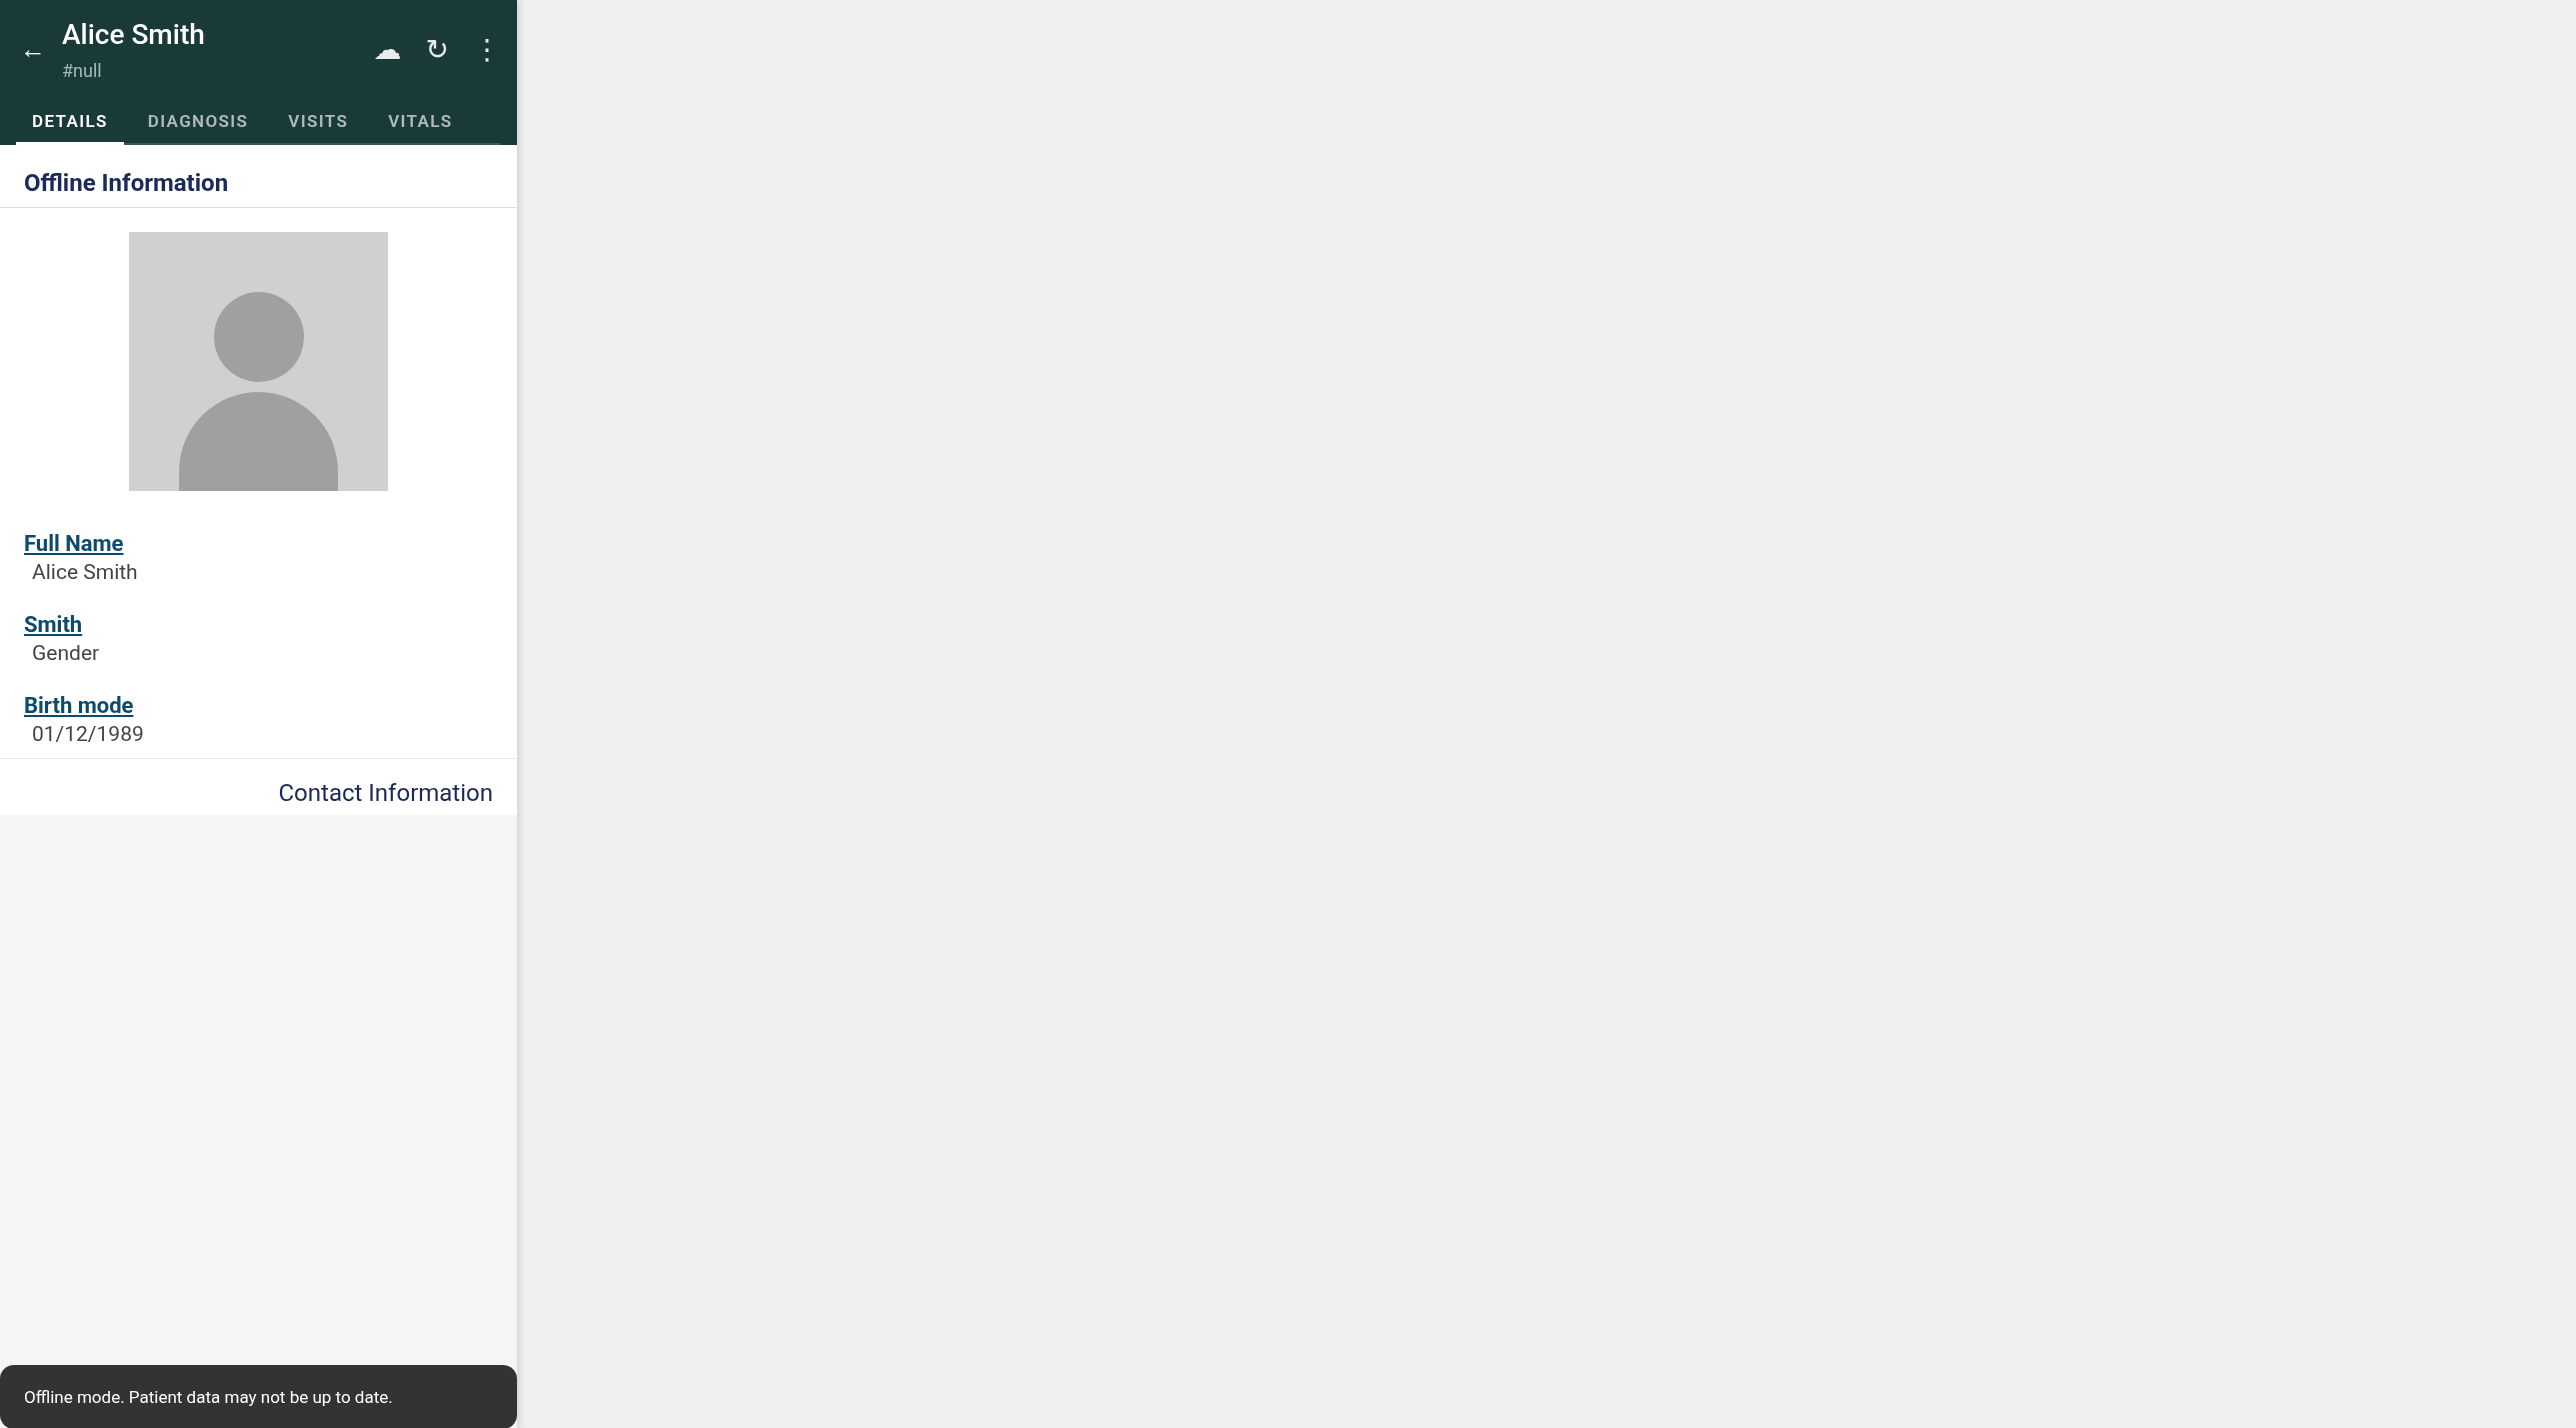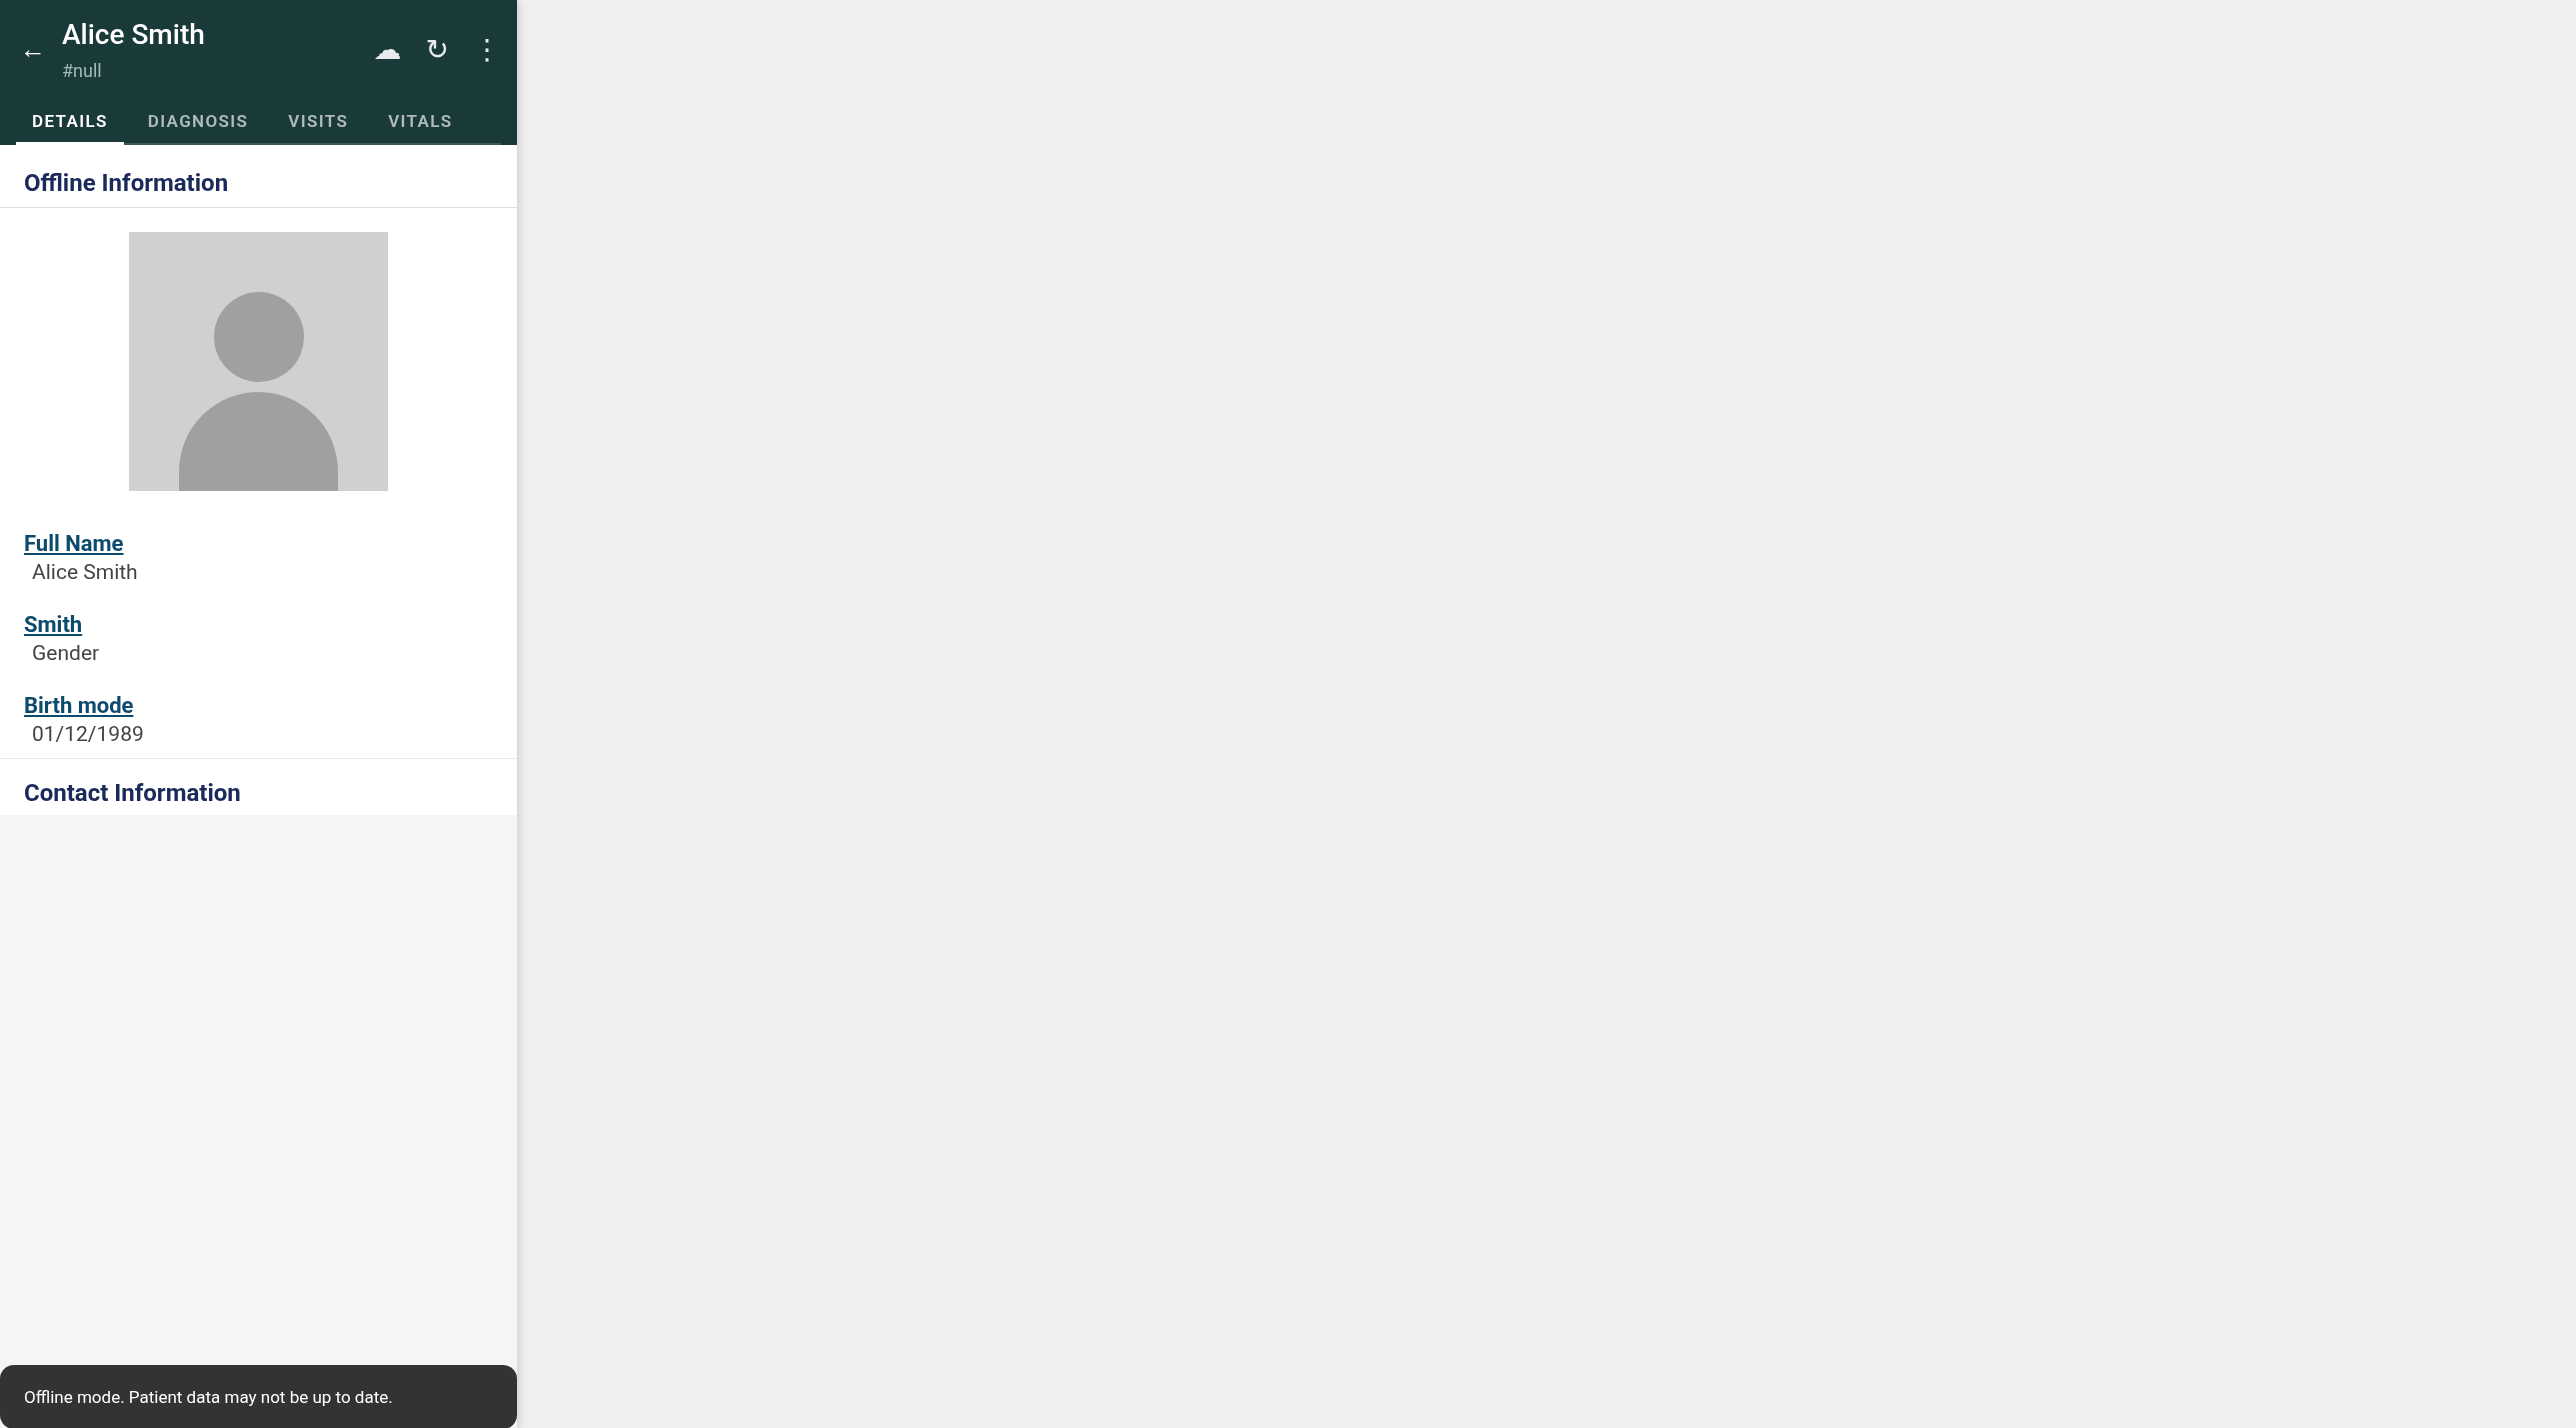"Contact Information" .section-divider-title { font-weight: 700 -> 400; text-align: none -> right }
